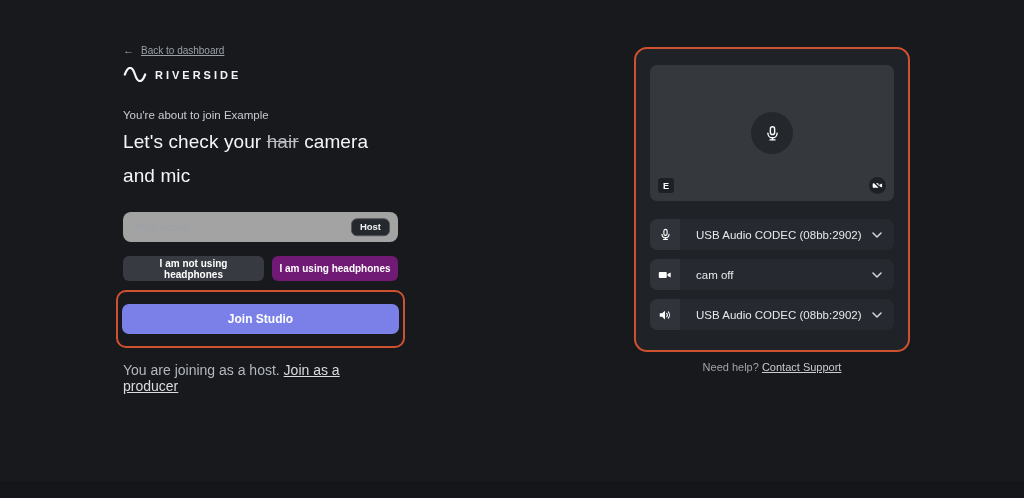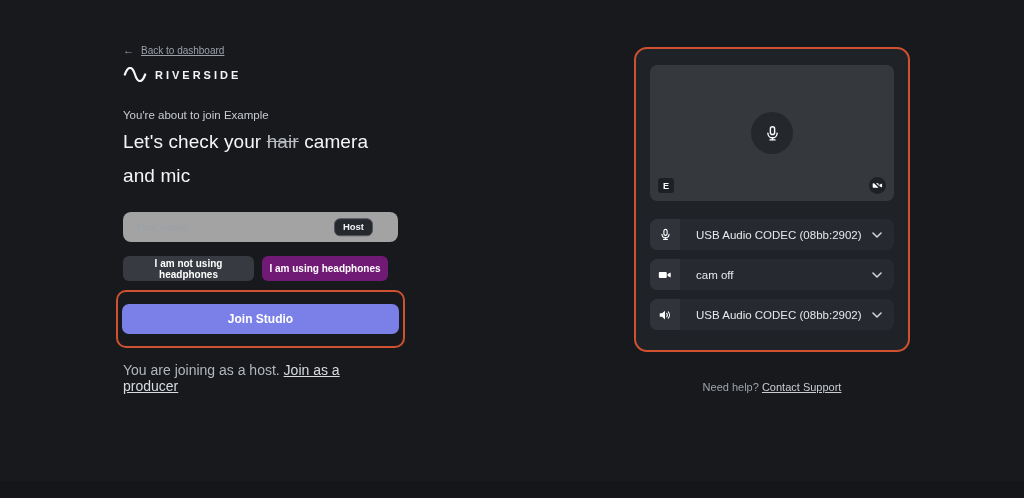"Host" .host-badge { right: 25px -> 8px }
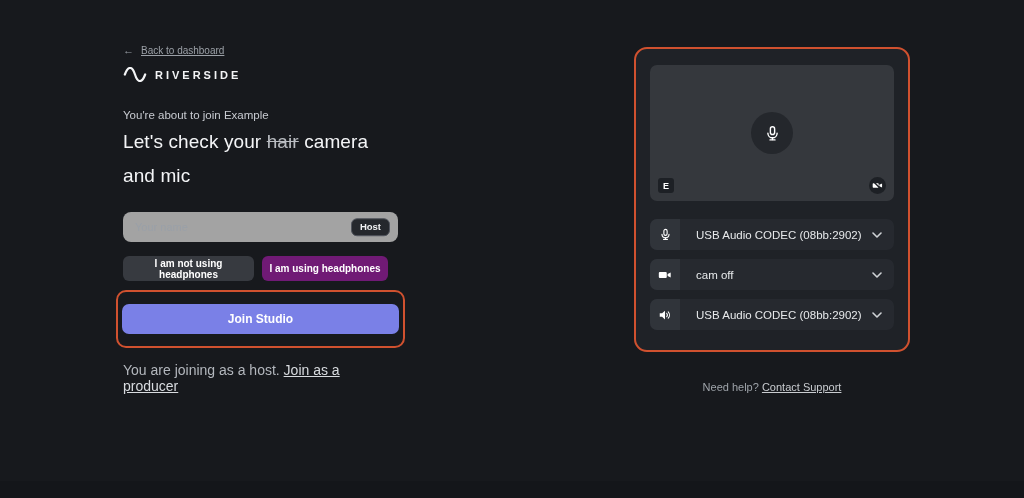"I am not using headphones" .toggle-off { width: 131px -> 141px }
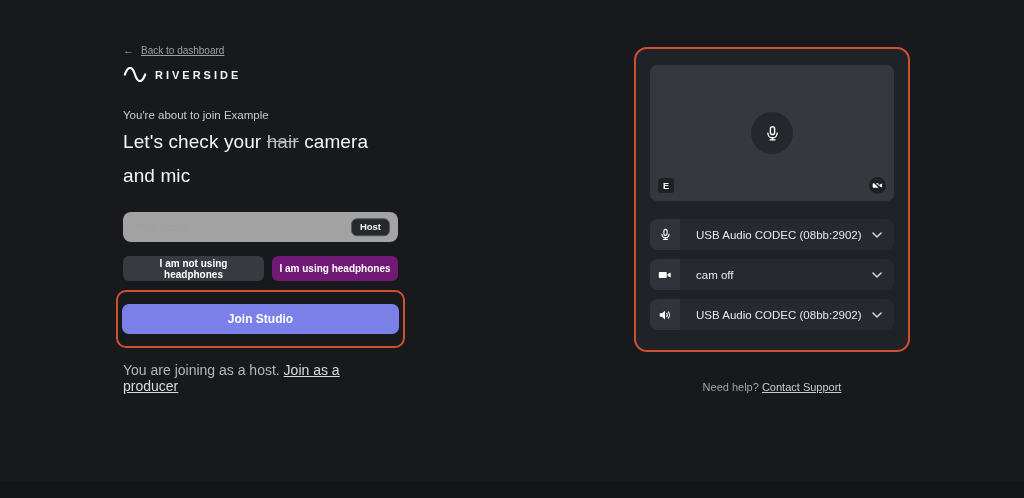"Need help? Contact Support" .help-row { top: 381px -> 361px }
